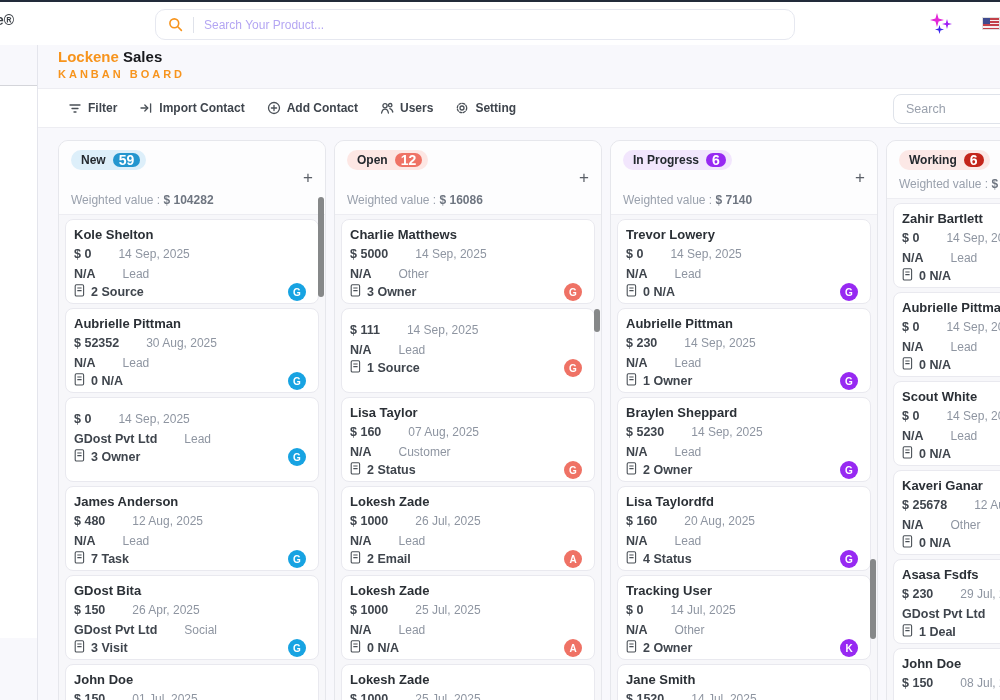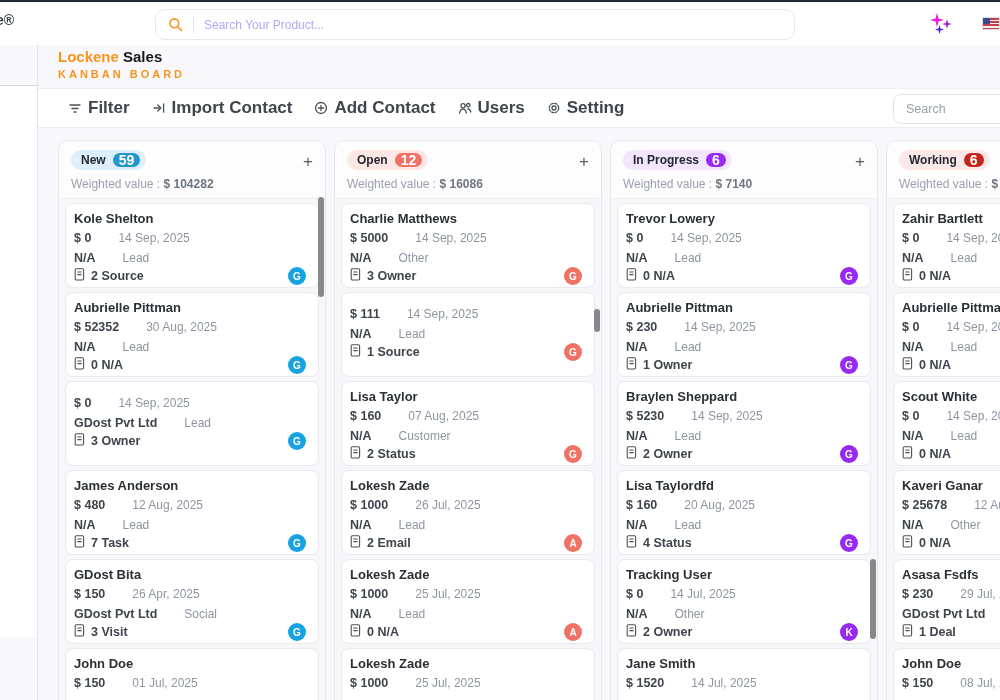"Filter" .tool-item .t-label { font-size: 17px -> 12px }
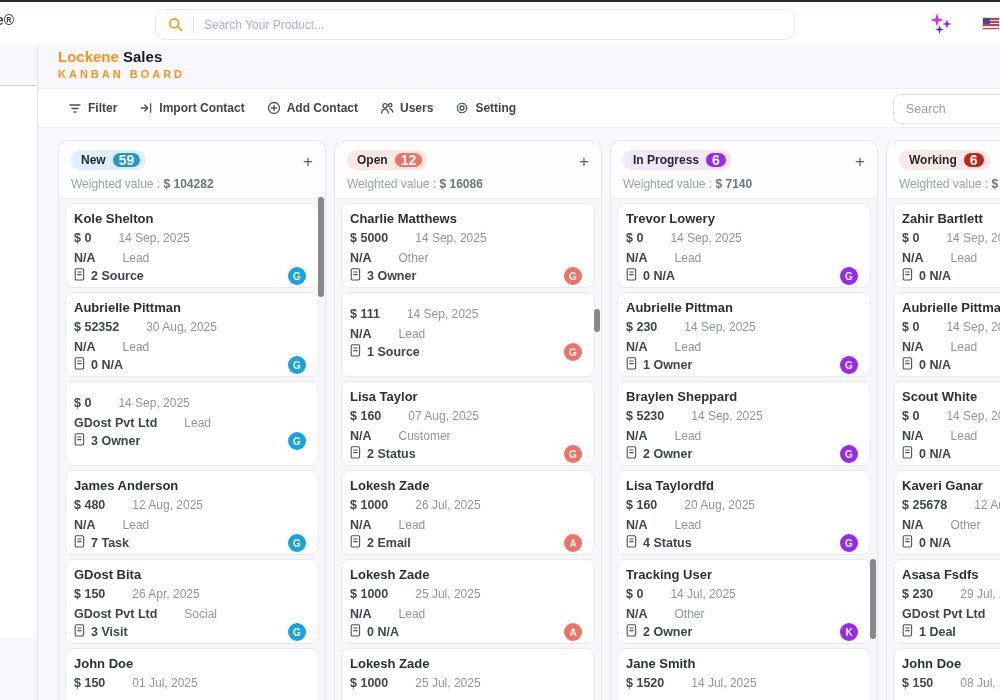"New" .head-row { align-items: flex-end -> flex-start; flex-direction: none -> column }
